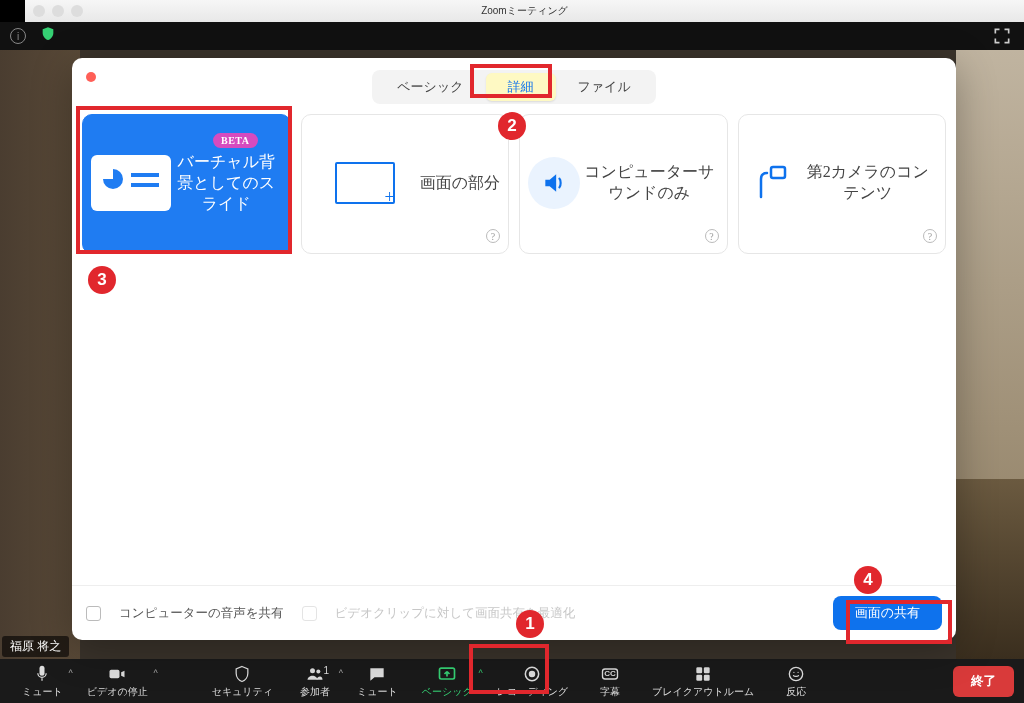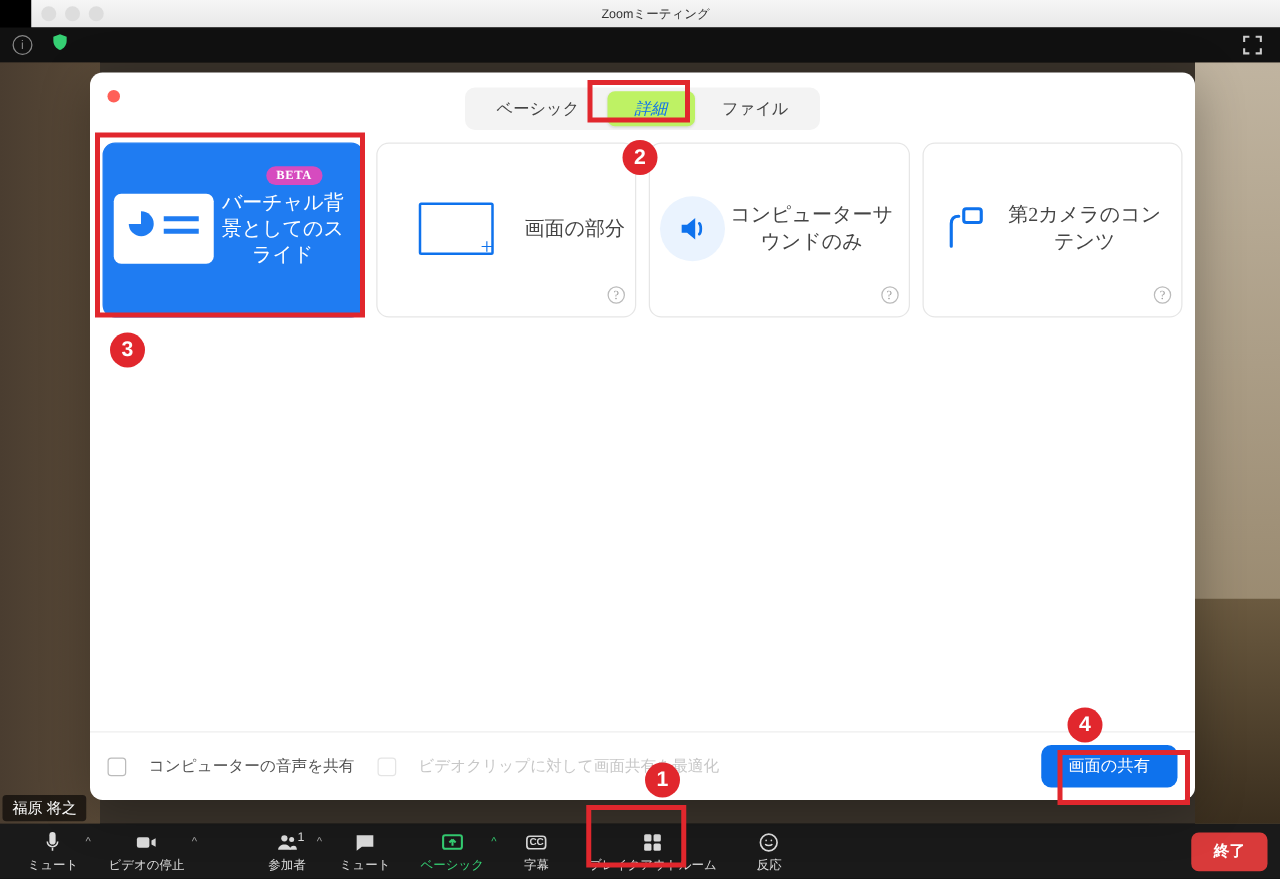"詳細" .tabseg .tab.active { background: #bef264 -> #fef9c3; font-style: italic -> none }
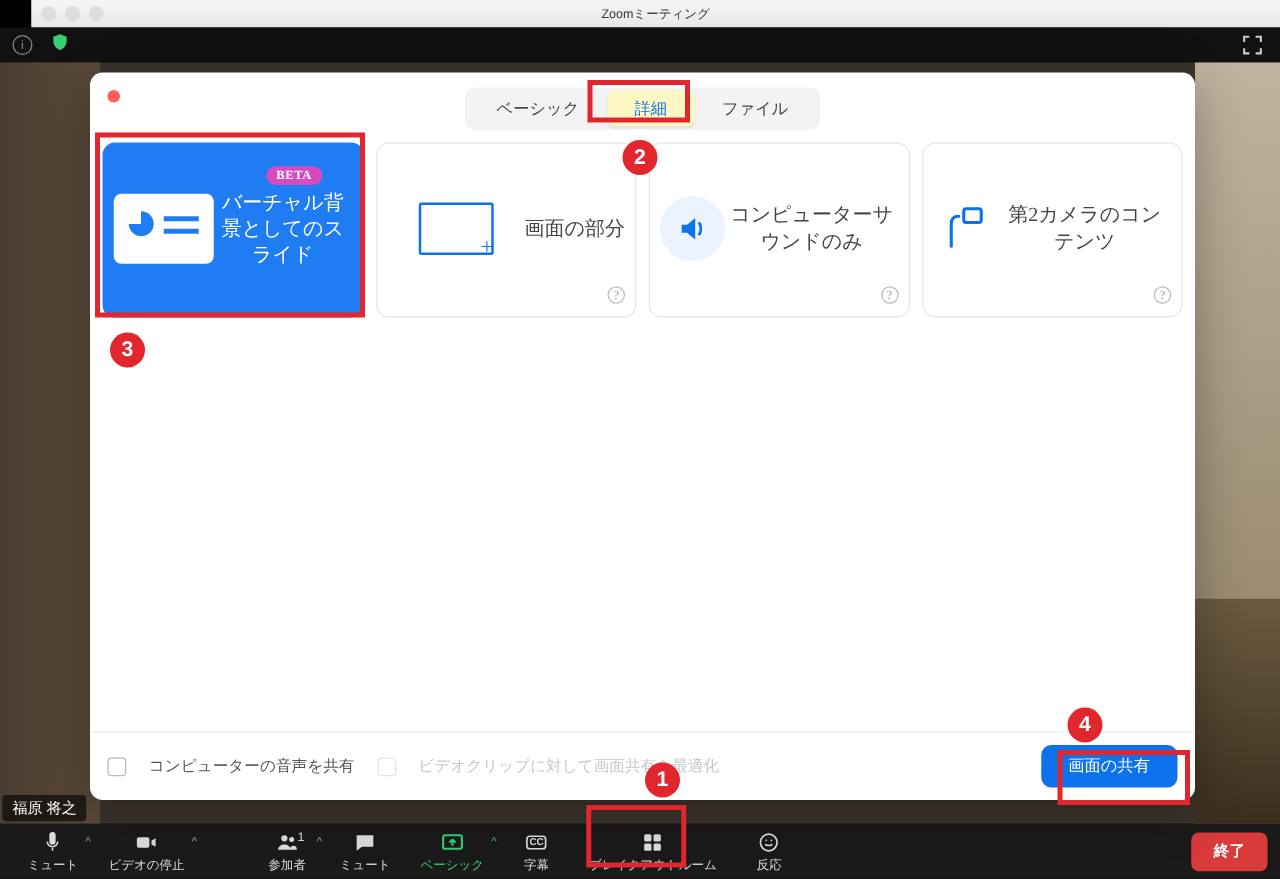"セキュリティ" div.tbtn { html: none -> <div> <svg> <path></path> </svg> <span>セキュリティ</span> </div> }
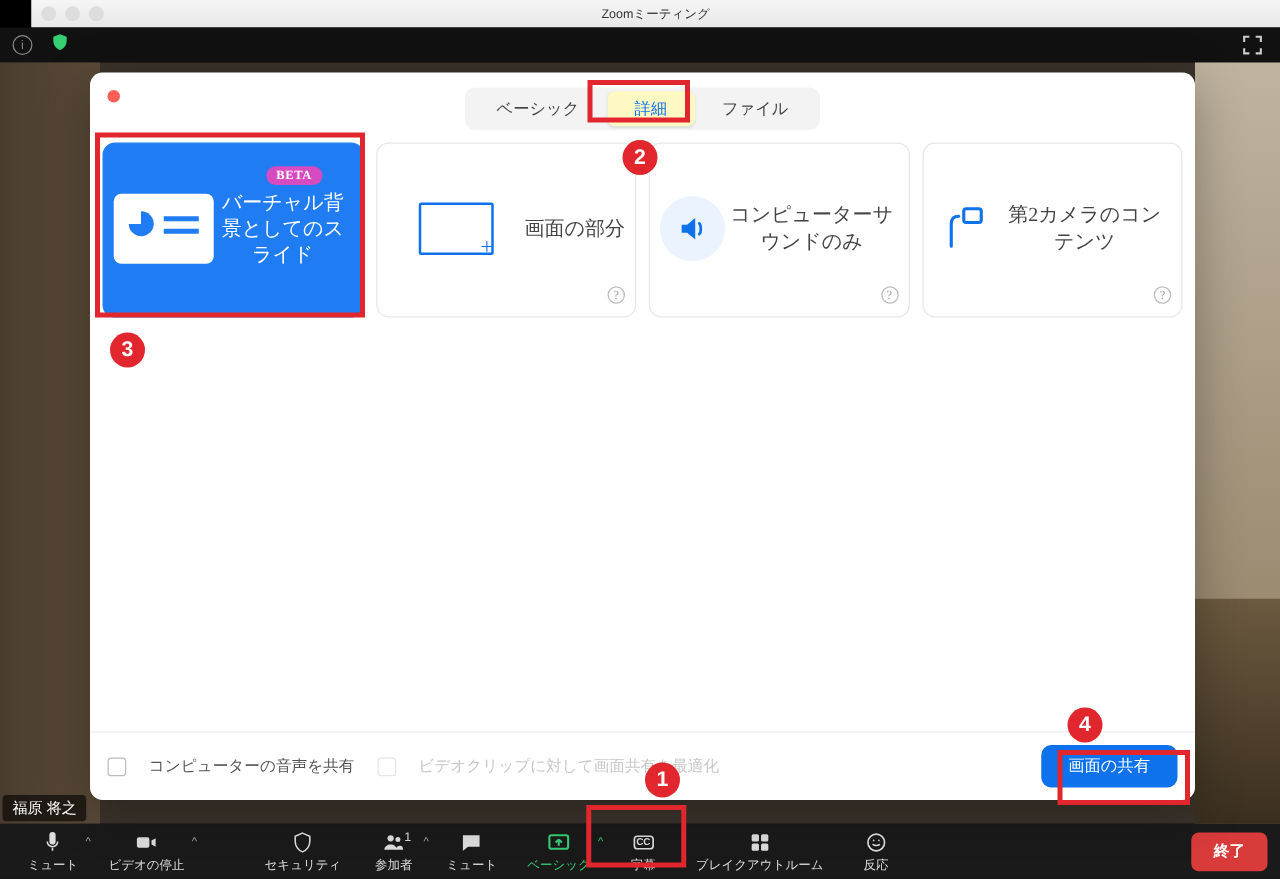"レコーディング" div.tbtn { html: none -> <div> <svg> <circle></circle> <circle></circle> </svg> <span>レコーディング</span> </div> }
